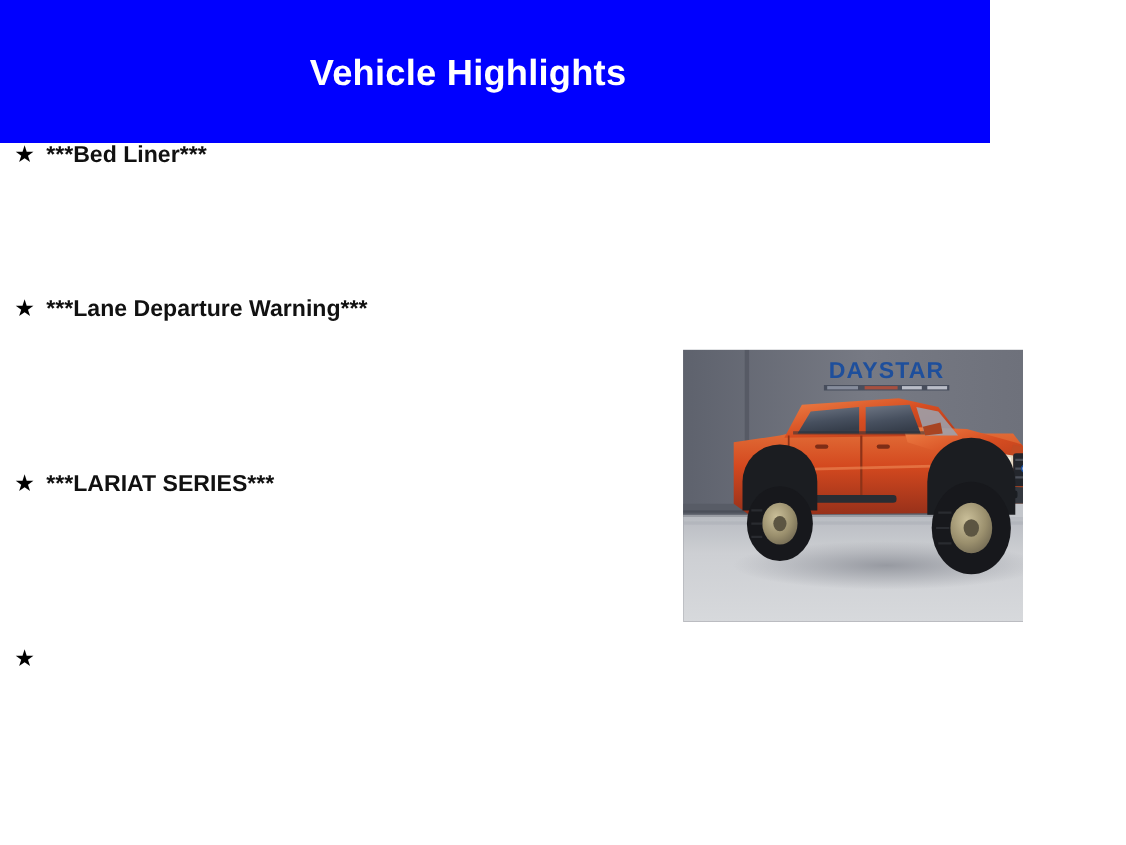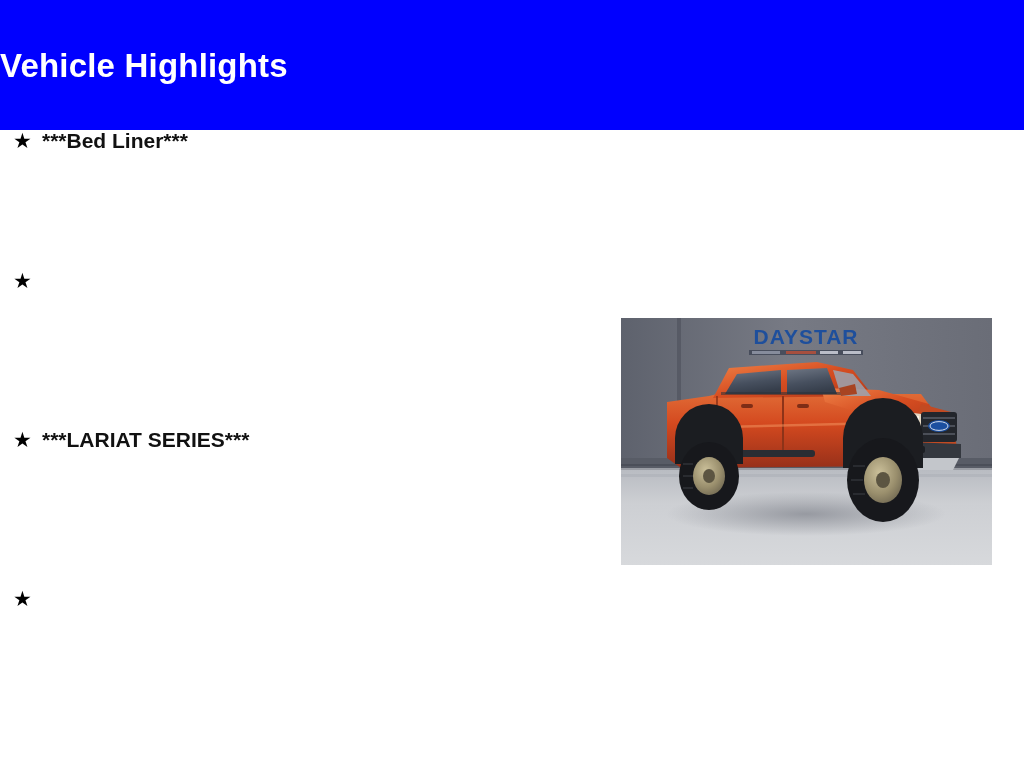"Vehicle Highlights" .header-bar { justify-content: flex-start -> center; width: 1024px -> 900px }
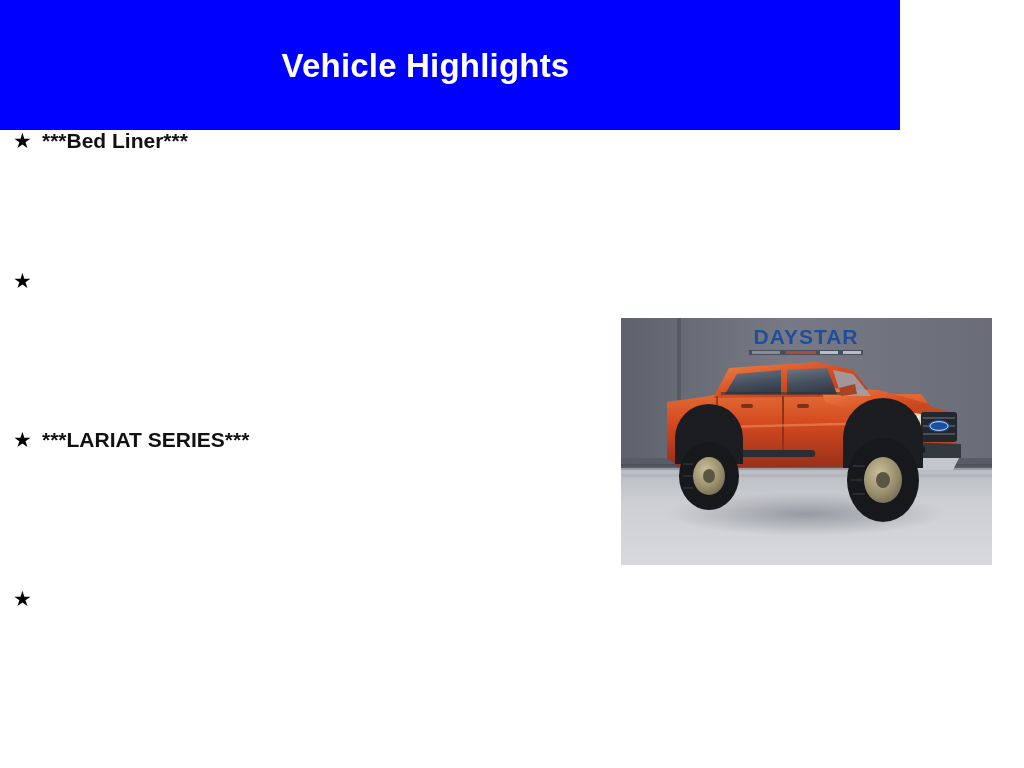"***Lane Departure Warning***" span.highlight-label { html: none -> <span>***Lane Departure Warning***</span> }
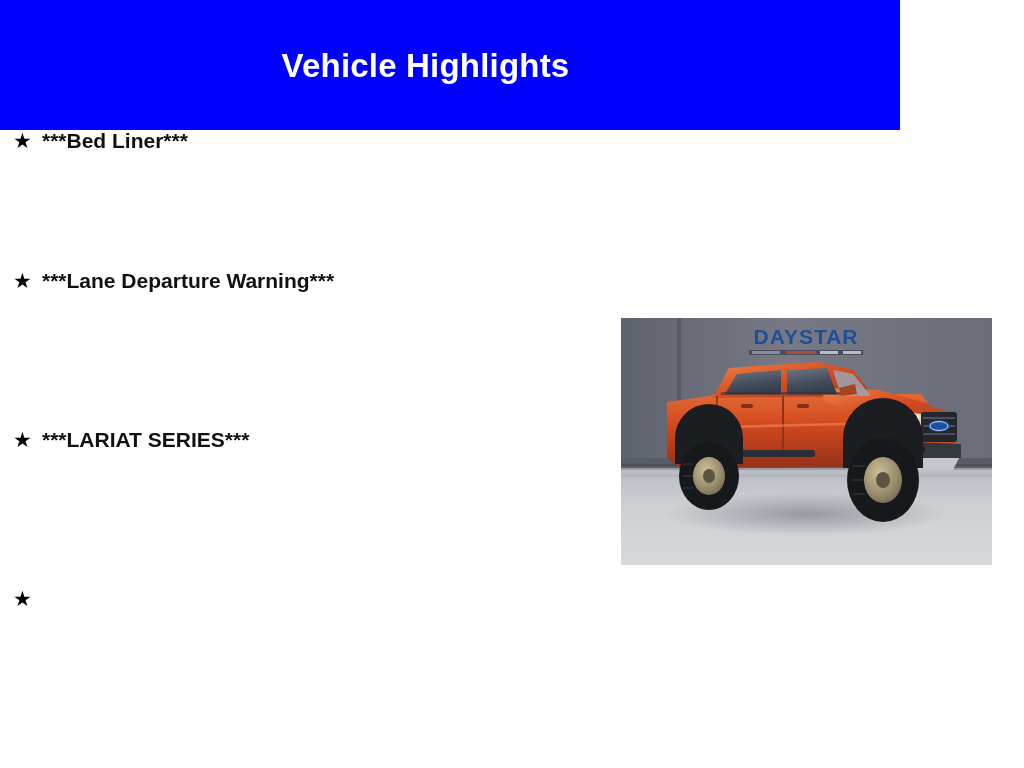"DAYSTAR" .vehicle-photo { width: 371px -> 309px }
